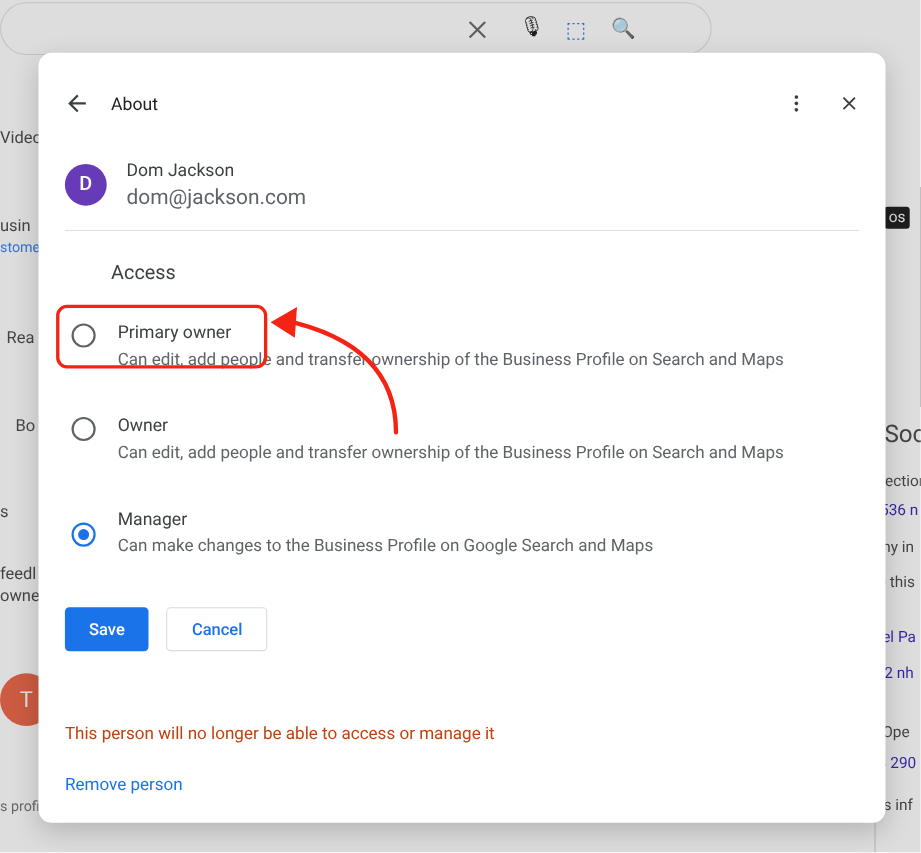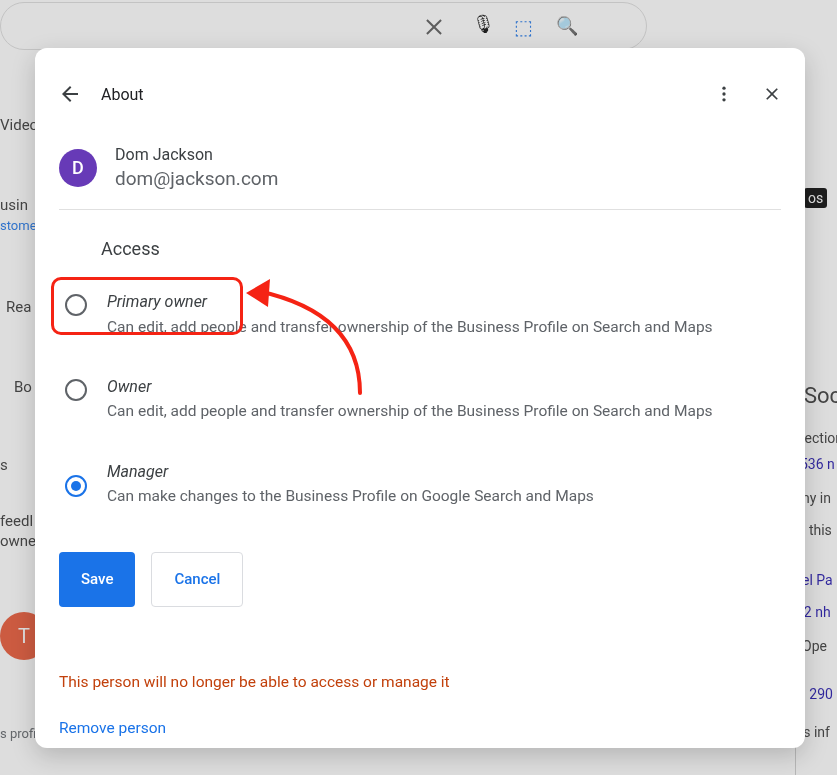"Primary owner" .option-title { font-style: italic -> none }
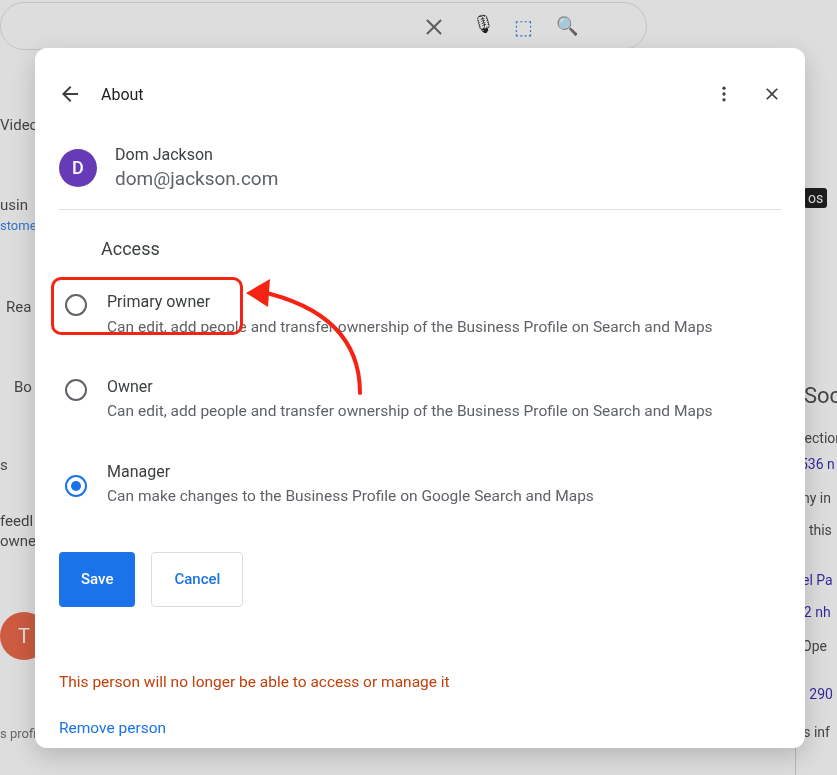"Save" .btn { height: 55px -> 40px }
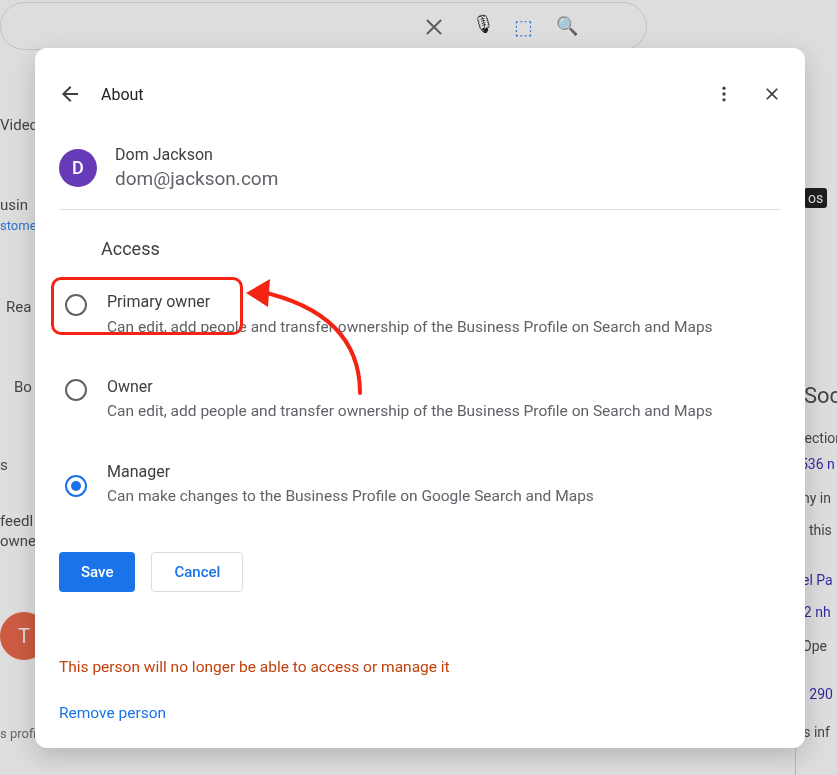"Ope" span.txt { top: 498px -> 518px }
